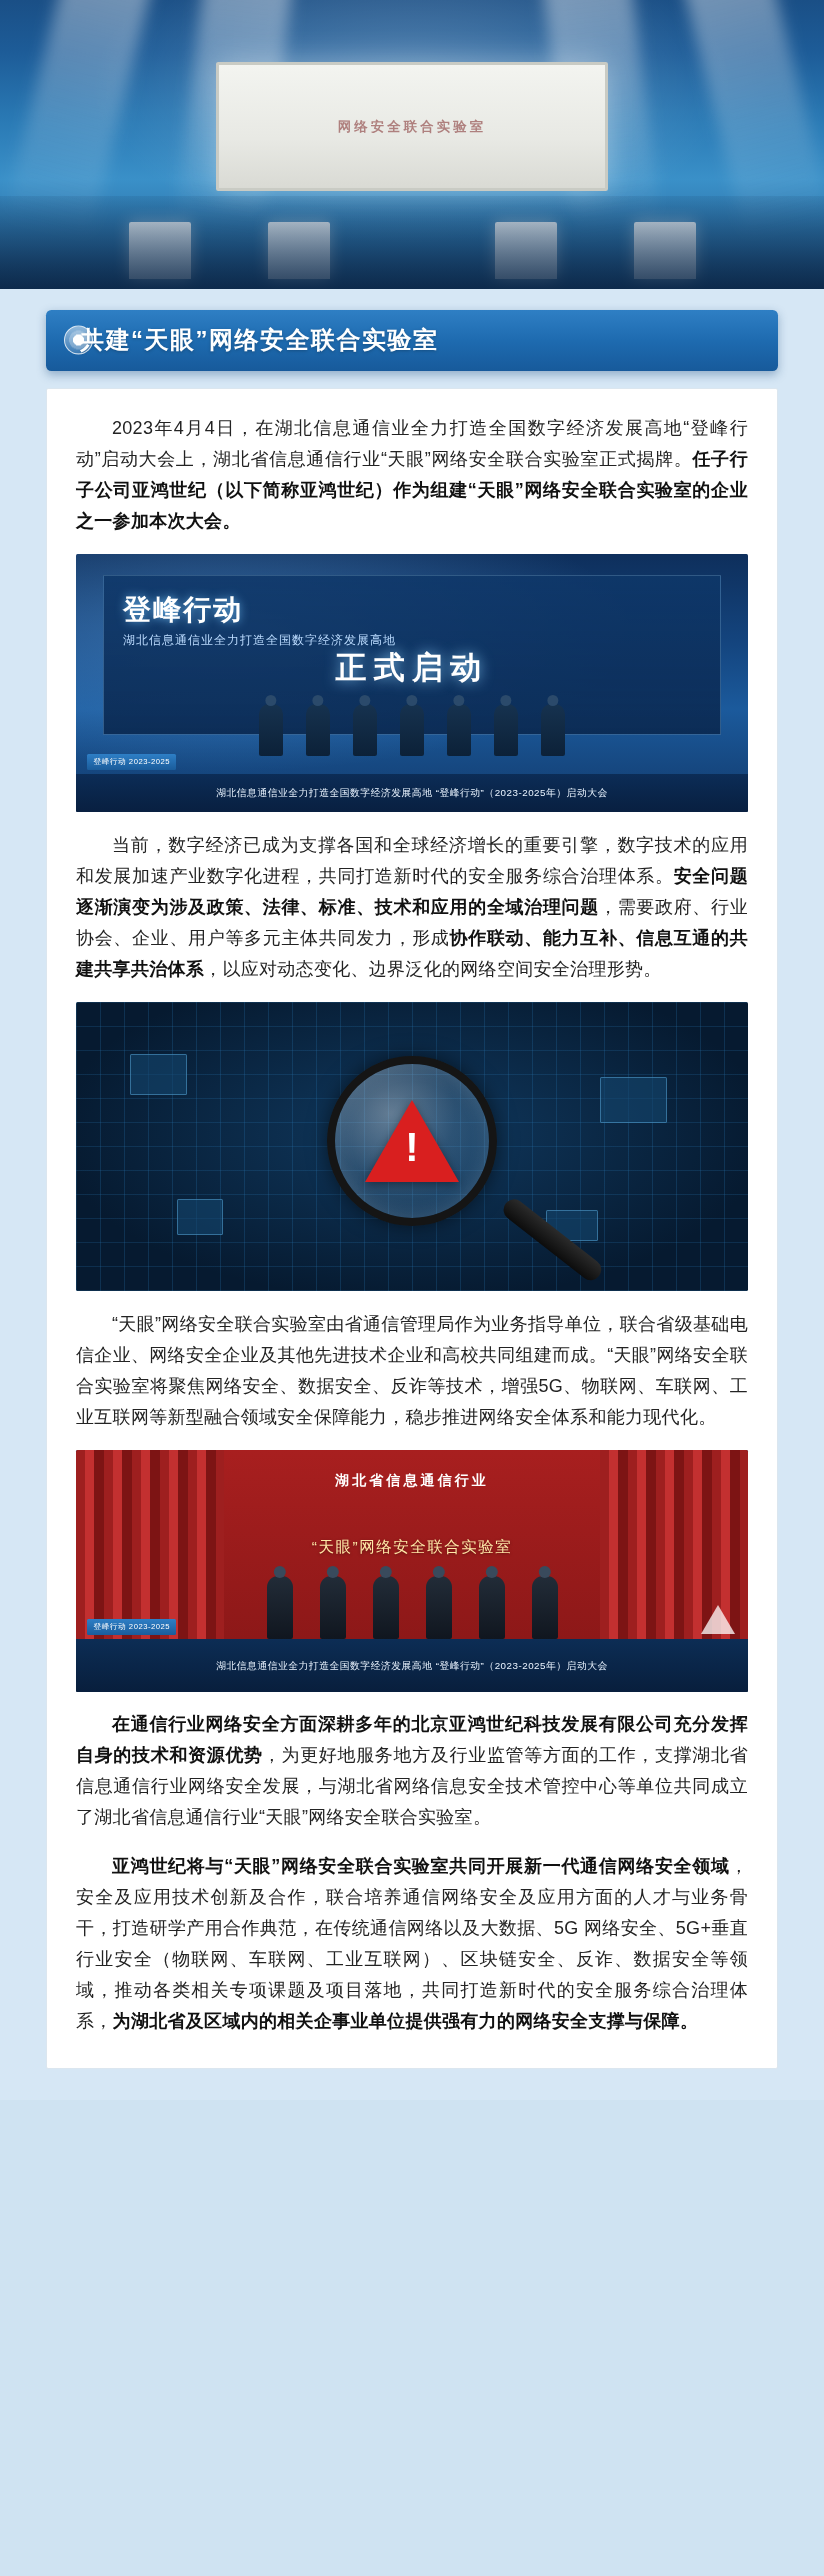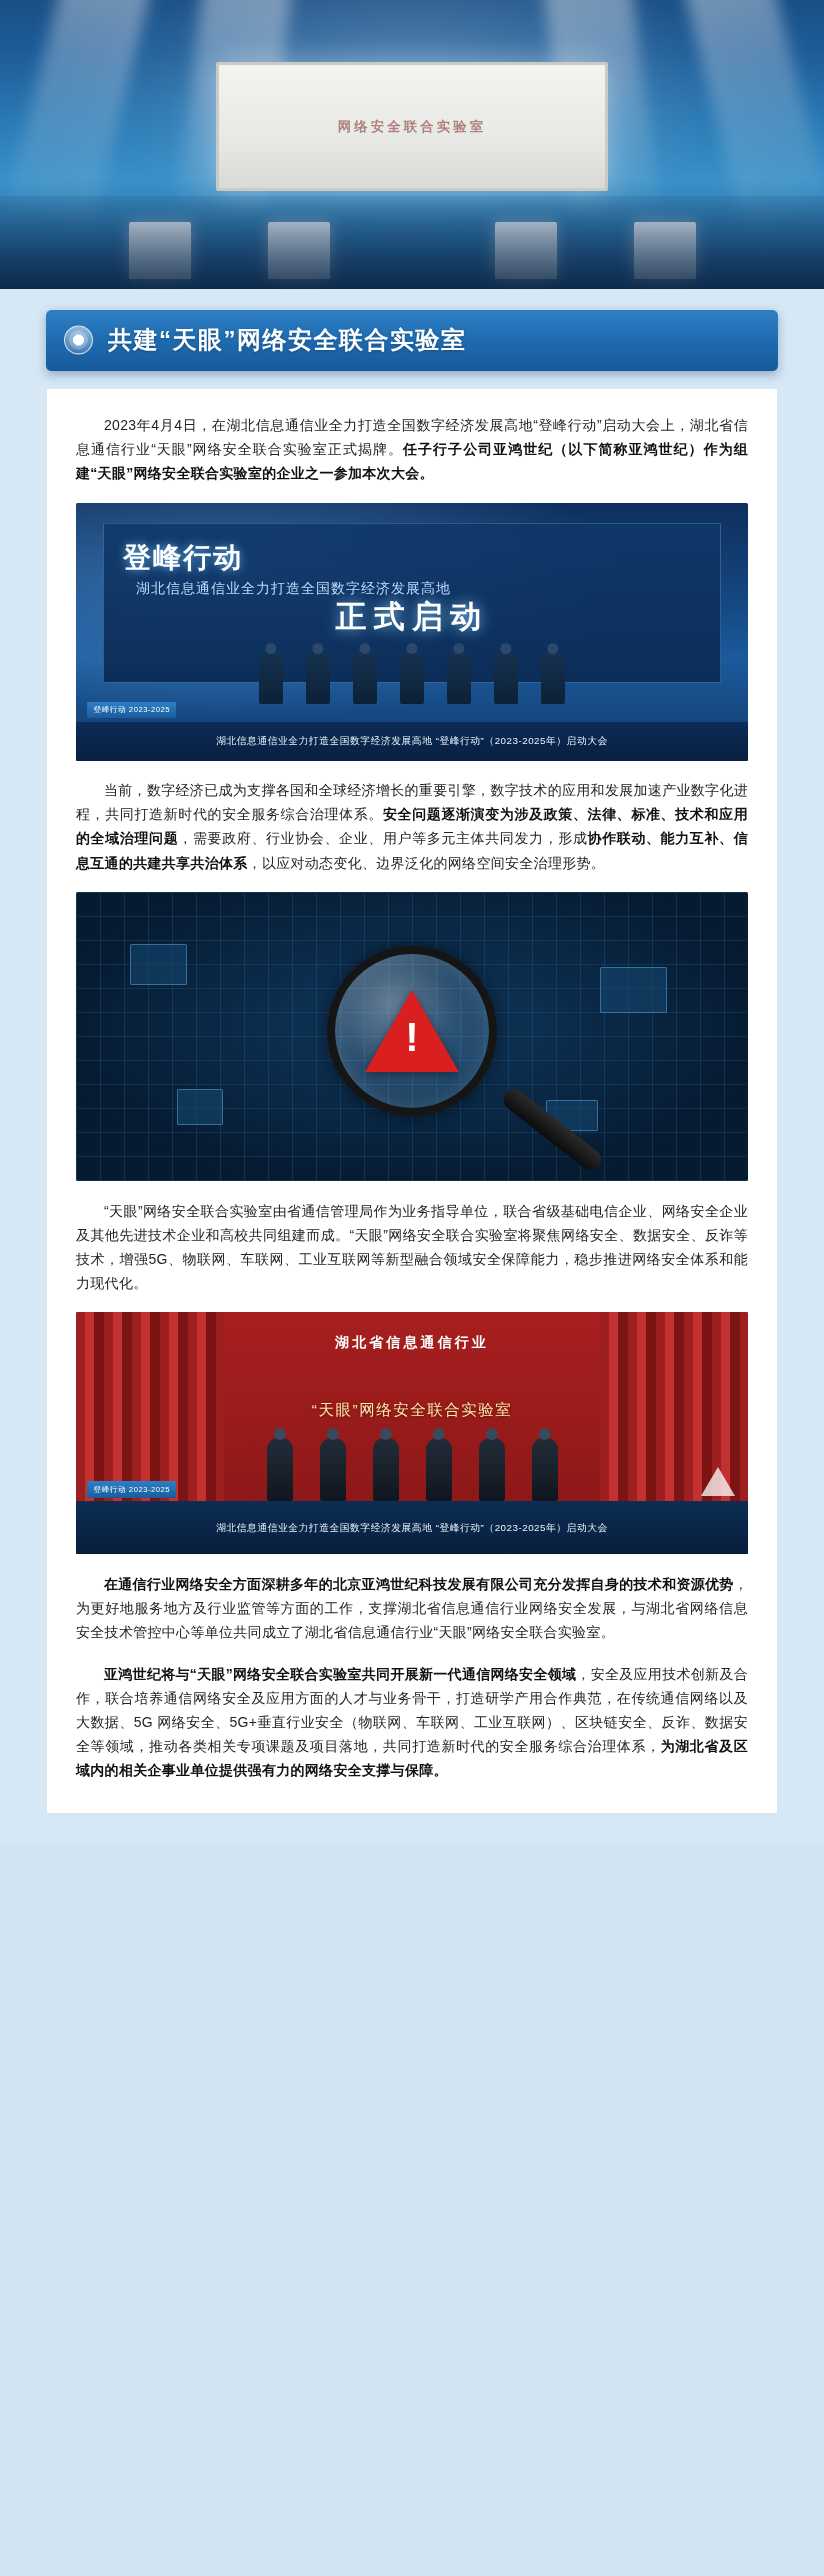"共建“天眼”网络安全联合实验室" .title-plate { padding-left: 62px -> 34px }
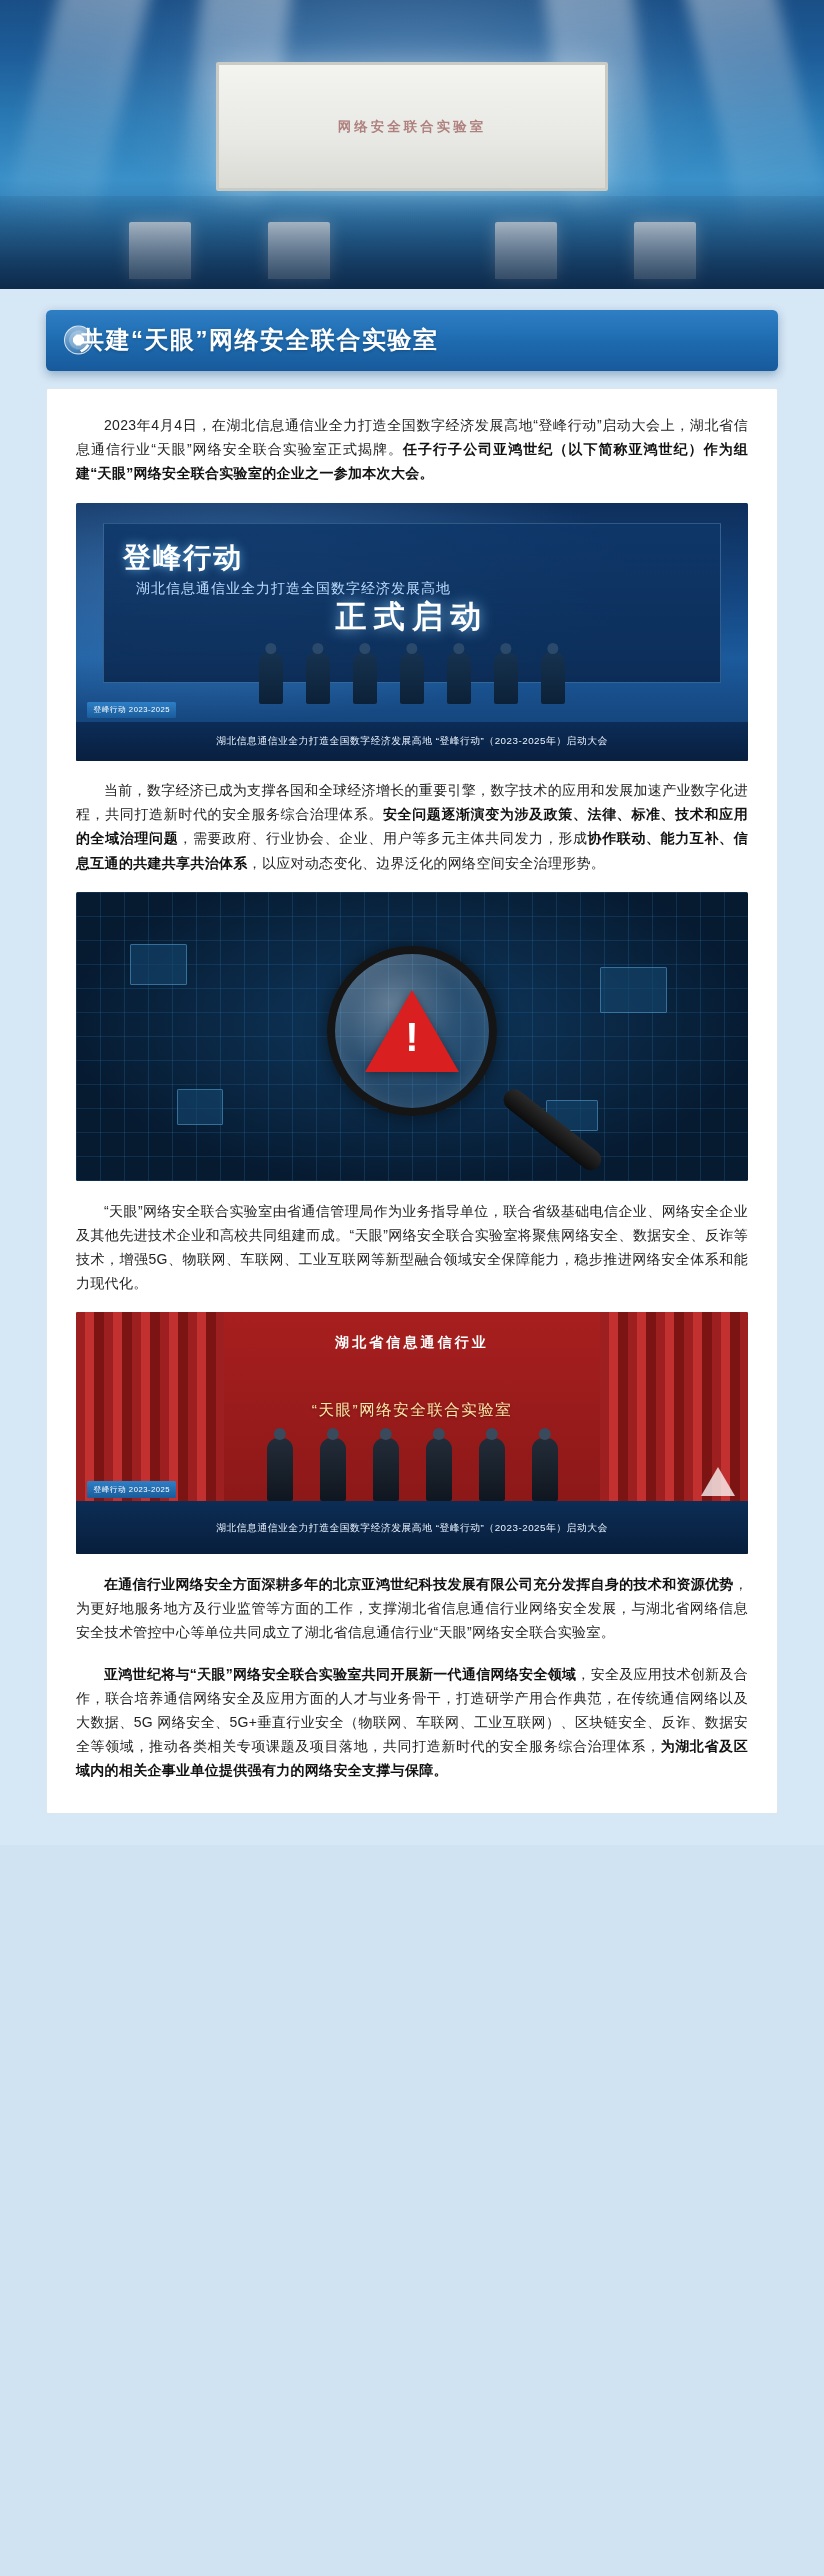"2023年4月4日，在湖北信息通信业全力打造全国数字经济发展高地“登峰行动”启动" p.para { font-size: 14px -> 18px }
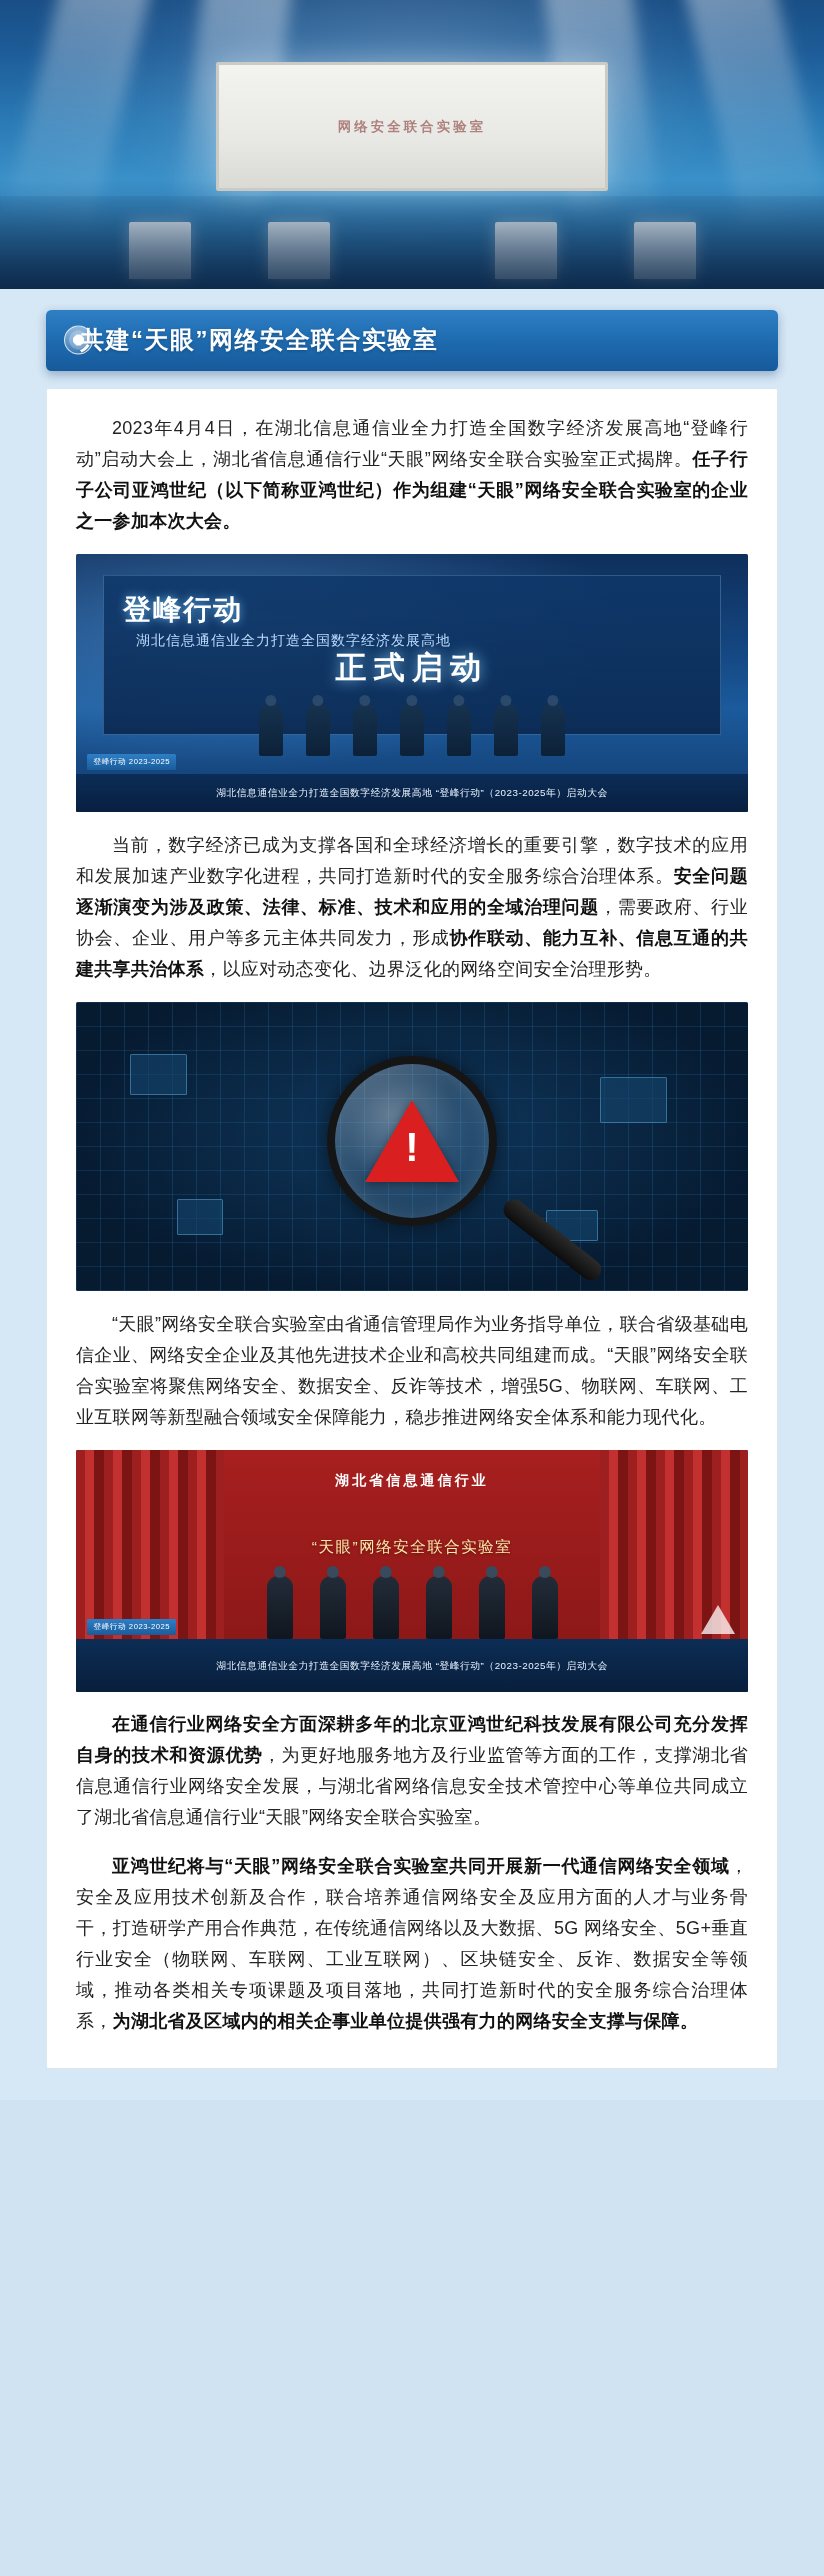"湖北信息通信业全力打造全国数字经济发展高地" .fig-launch .logo-sub { font-size: 14px -> 12px; margin-left: 13px -> none }
